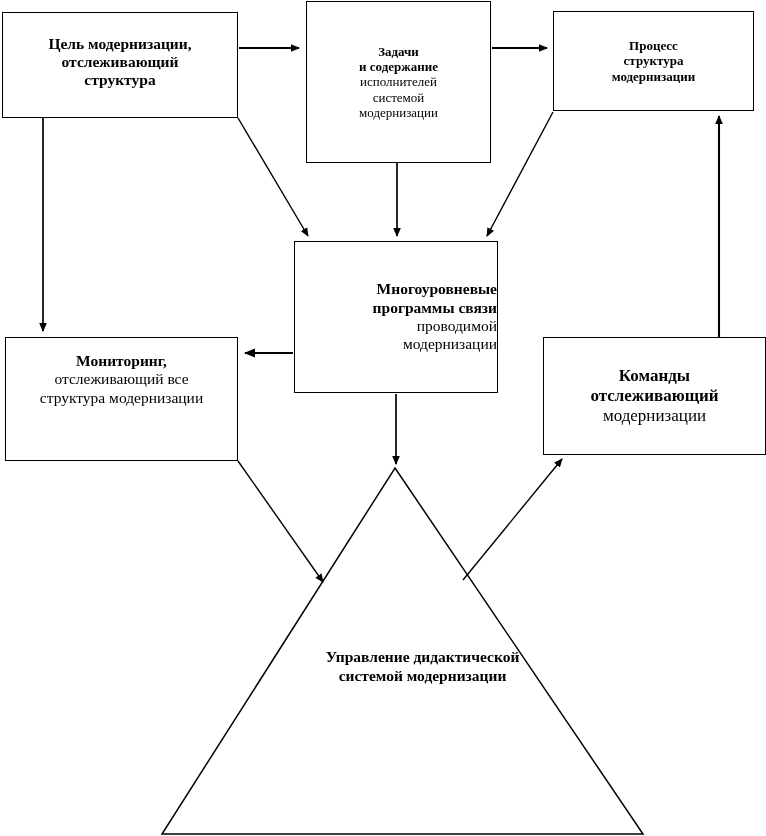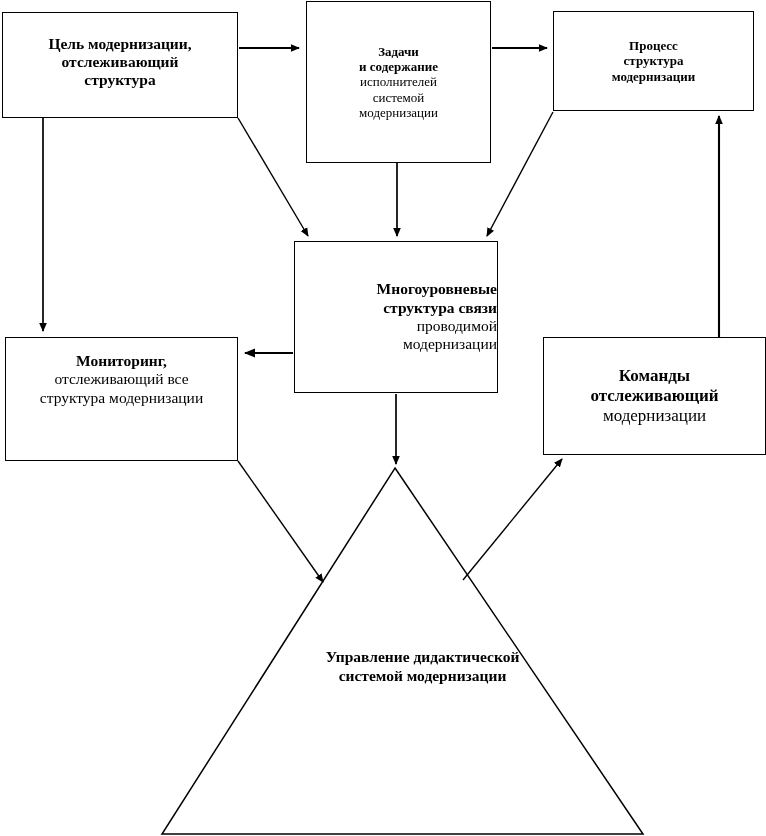"структура связи" span.ln { text: структура -> программы }
